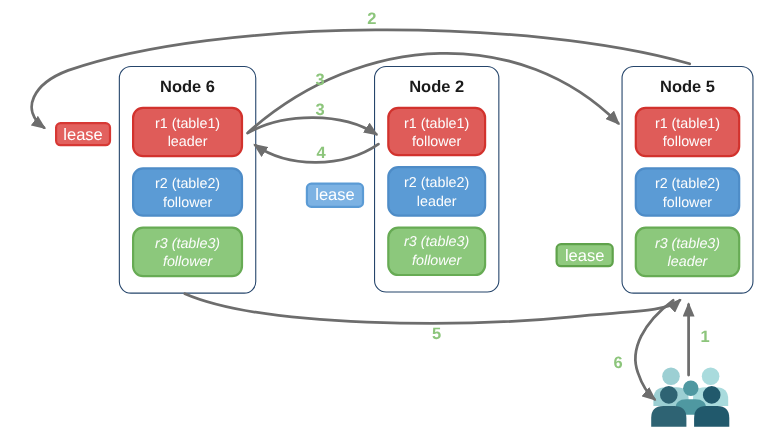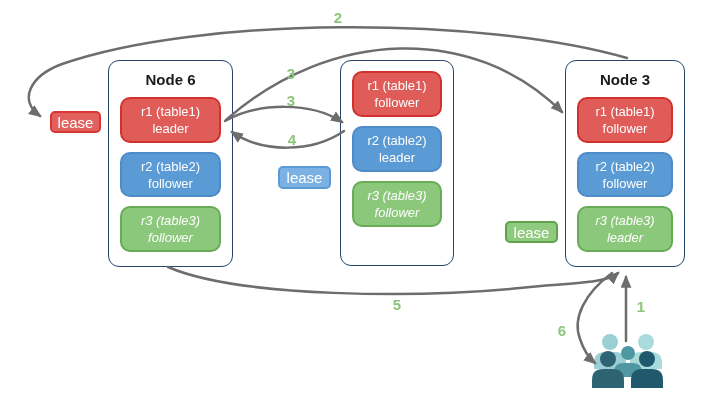"Node 2" div.node-title { html: none -> <div>Node 2</div> }
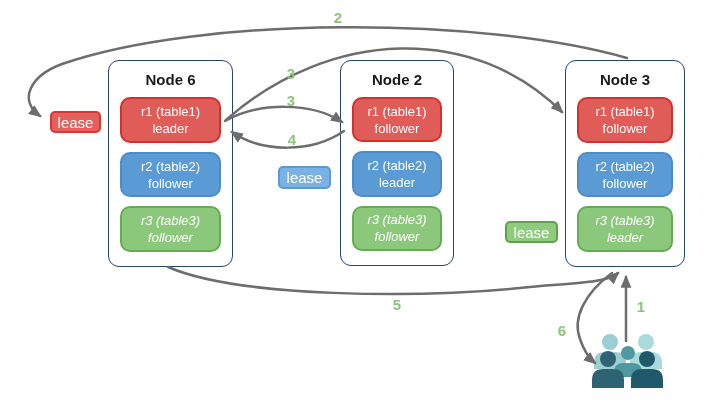"Node 3" div.node-title { text: 3 -> 5 }
